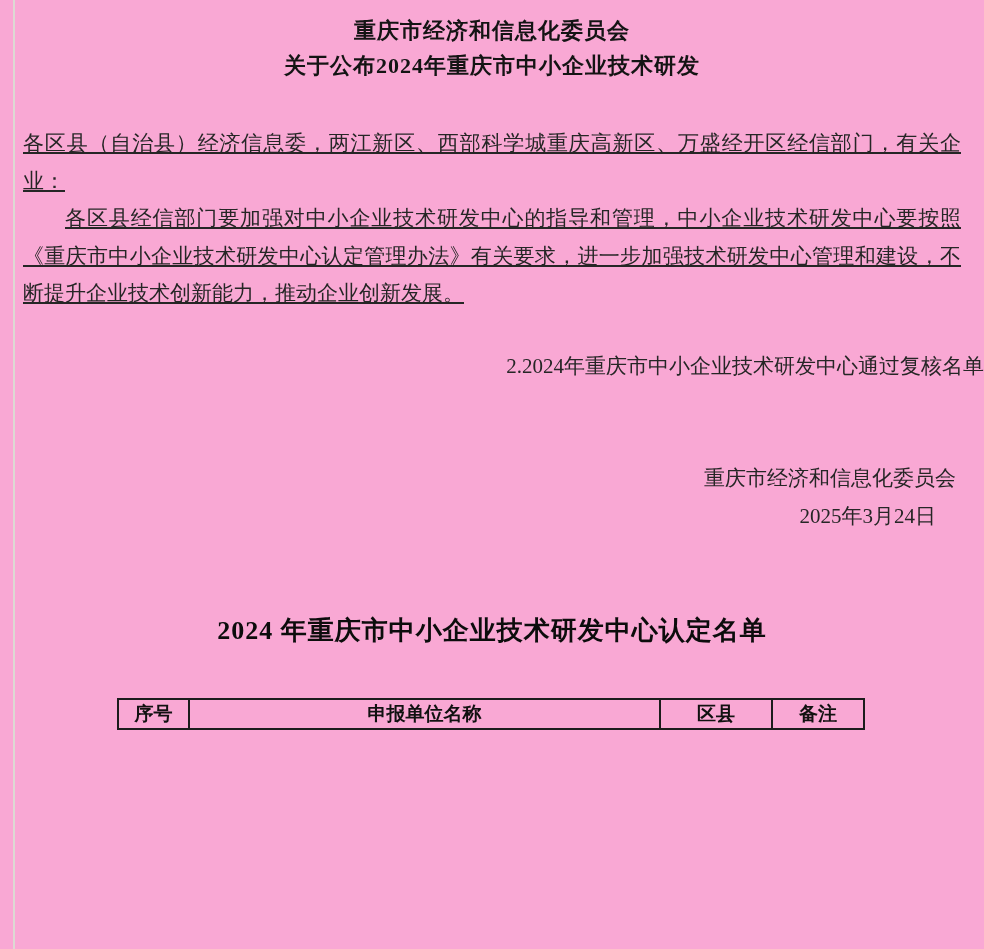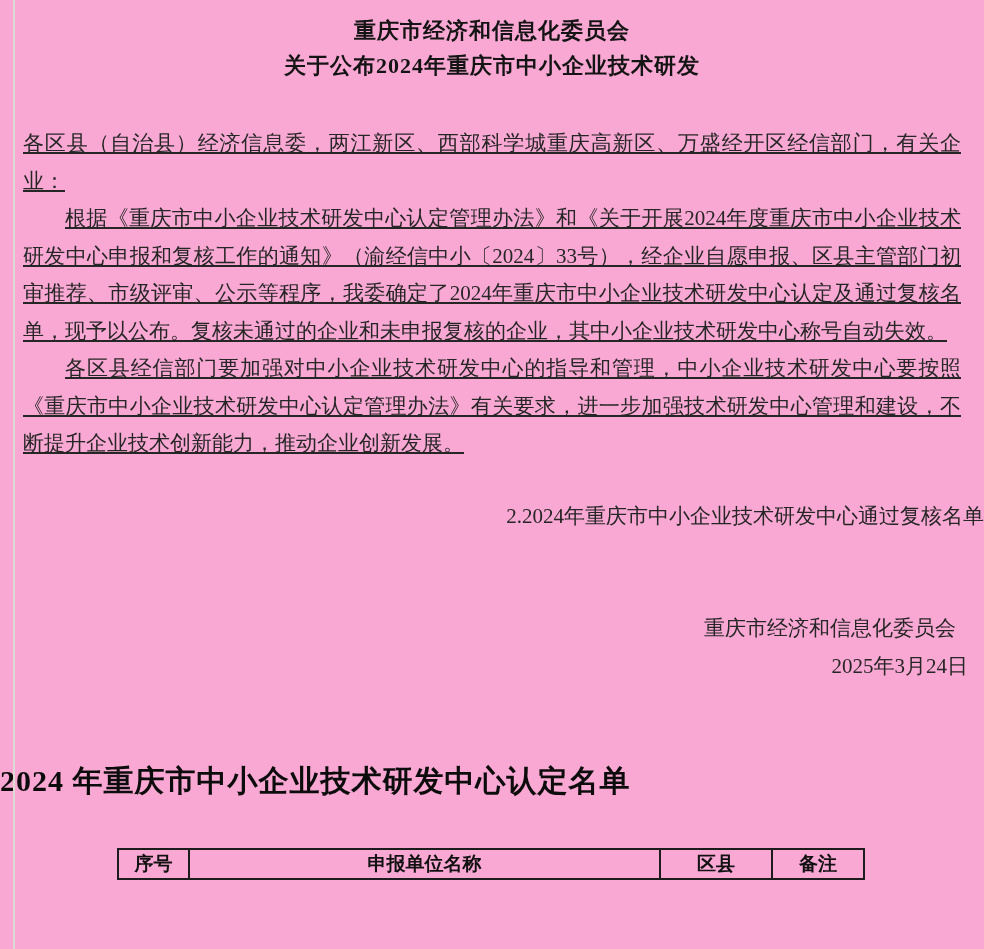"根据《重庆市中小企业技术研发中心认定管理办法》和《关于开展2024年度重庆市中小" p.para { html: <p>根据《重庆市中小企业技术研发中心认定管理办法》和《关于开展2024年度重庆市中小企业技术研发中心申报和复核工作的通知》（渝经信中小〔2024〕33号），经企业自愿申报、区县主管部门初审推荐、市级评审、公示等程序，我委确定了2024年重庆市中小企业技术研发中心认定及通过复核名单，现予以公布。复核未通过的企业和未申报复核的企业，其中小企业技术研发中心称号自动失效。</p> -> none }
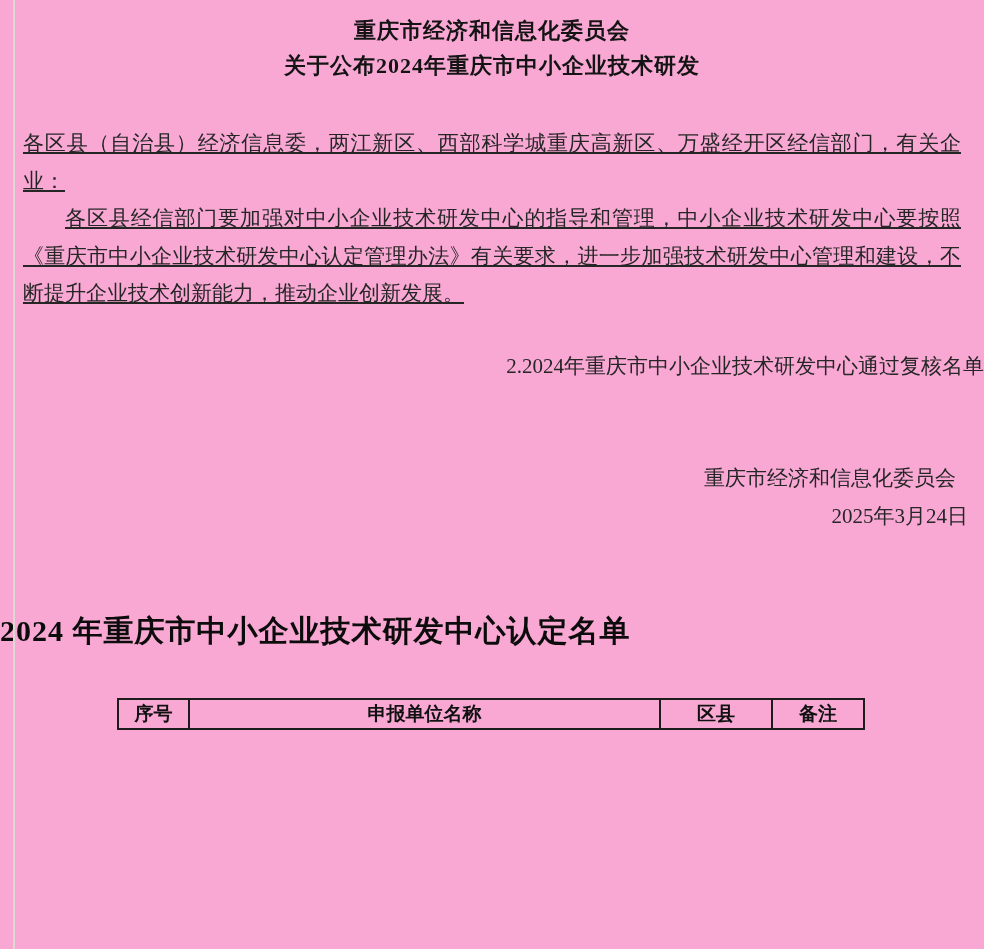"2025年3月24日" .sig-date { padding-right: 16px -> 48px }
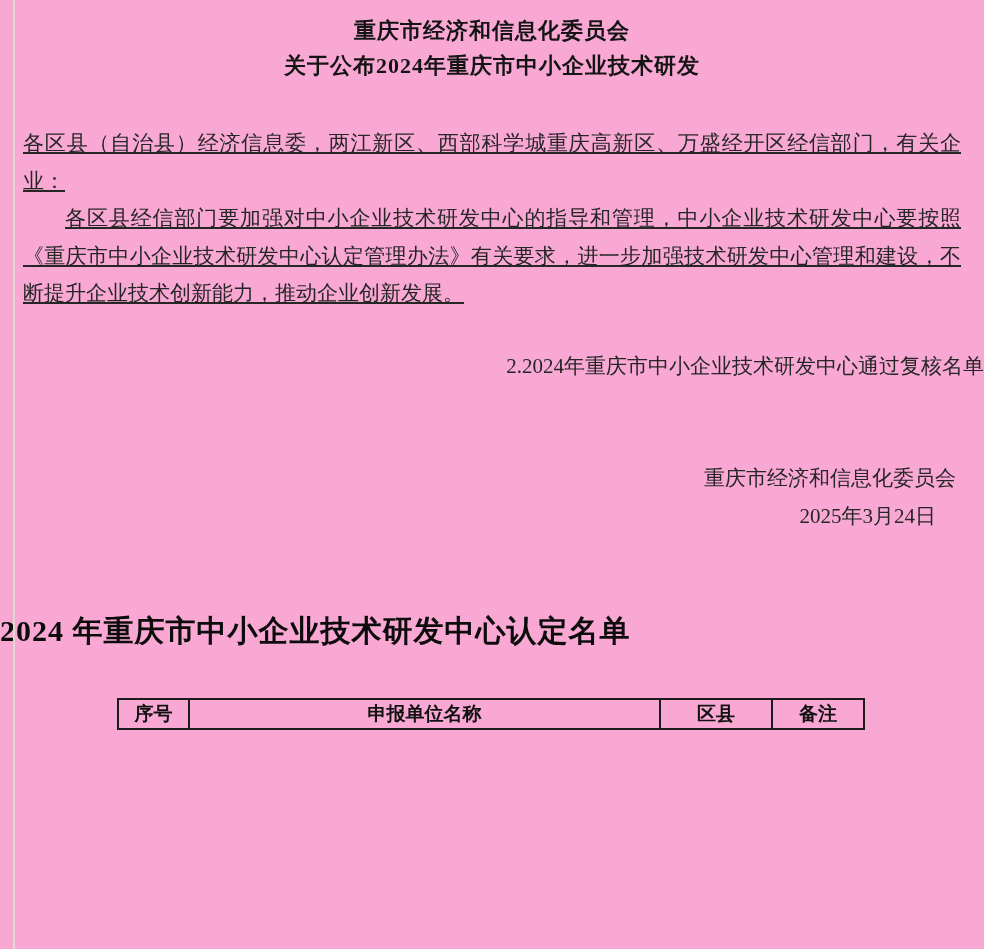"2024 年重庆市中小企业技术研发中心认定名单" .list-heading { font-size: 30px -> 26px; text-align: none -> center }
